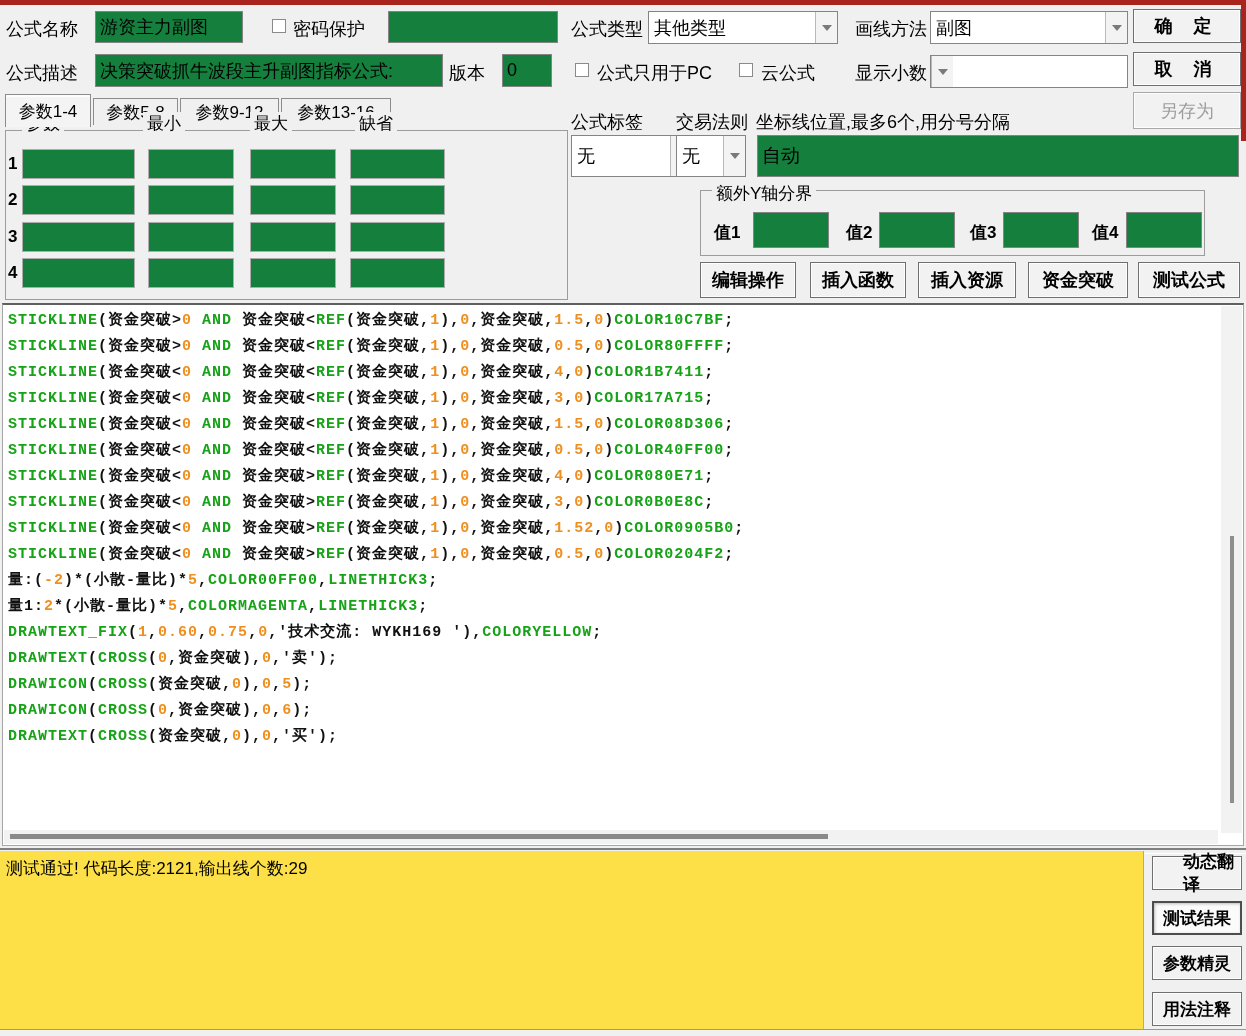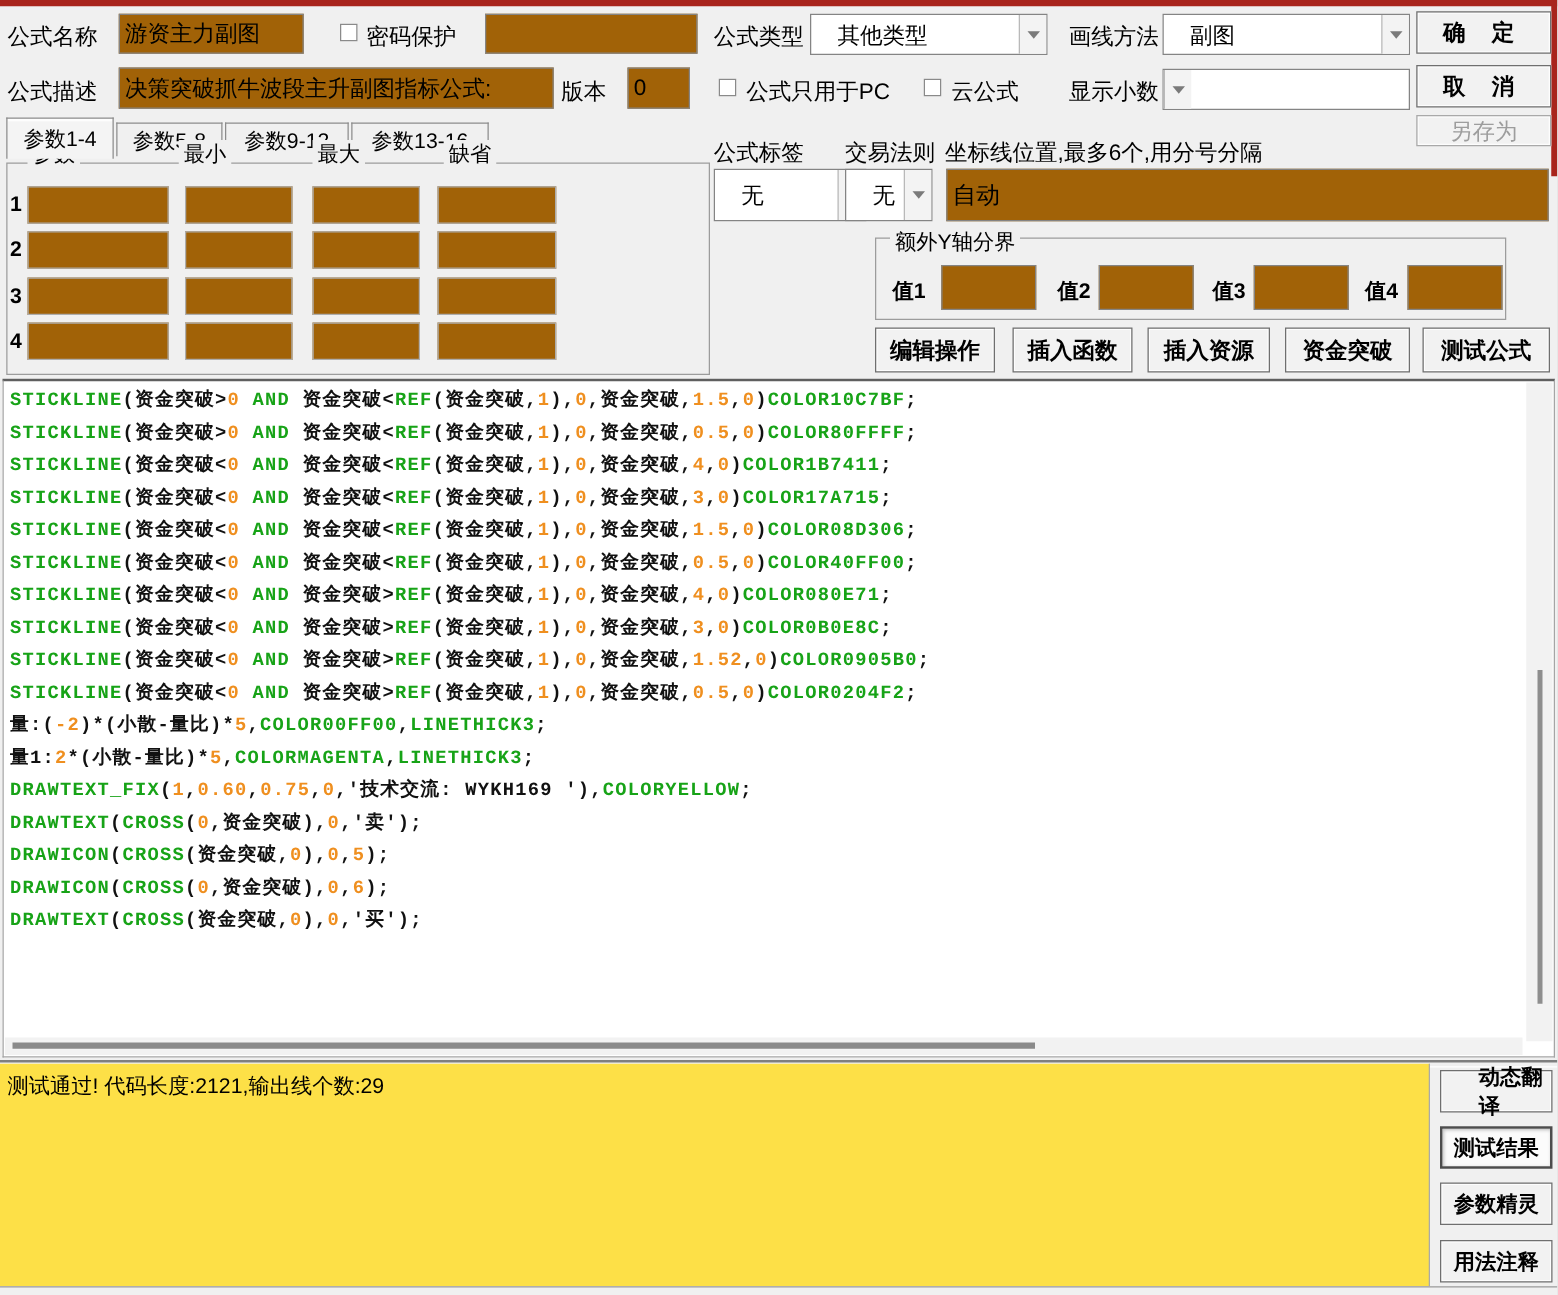"游资主力副图" .tbox { background: #a16207 -> #15803d }
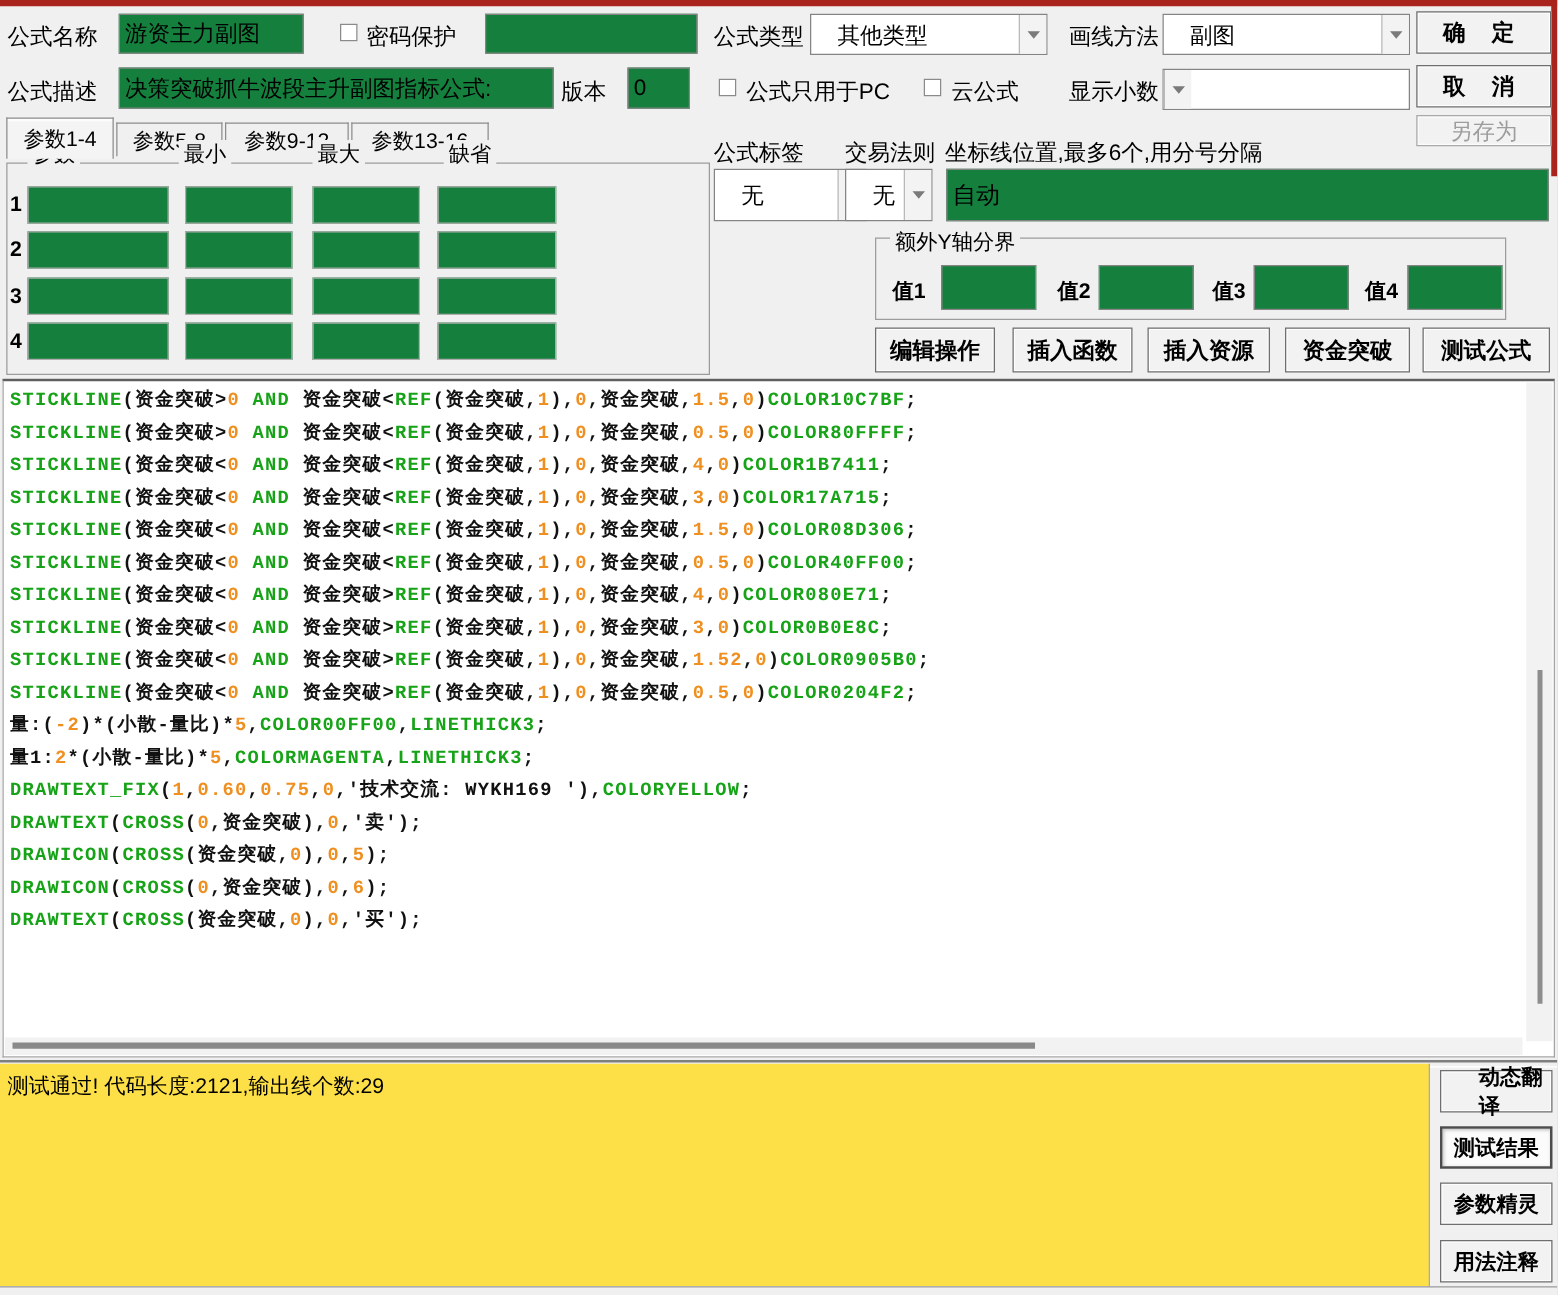"其他类型" .combo-text { margin-left: 16px -> none }
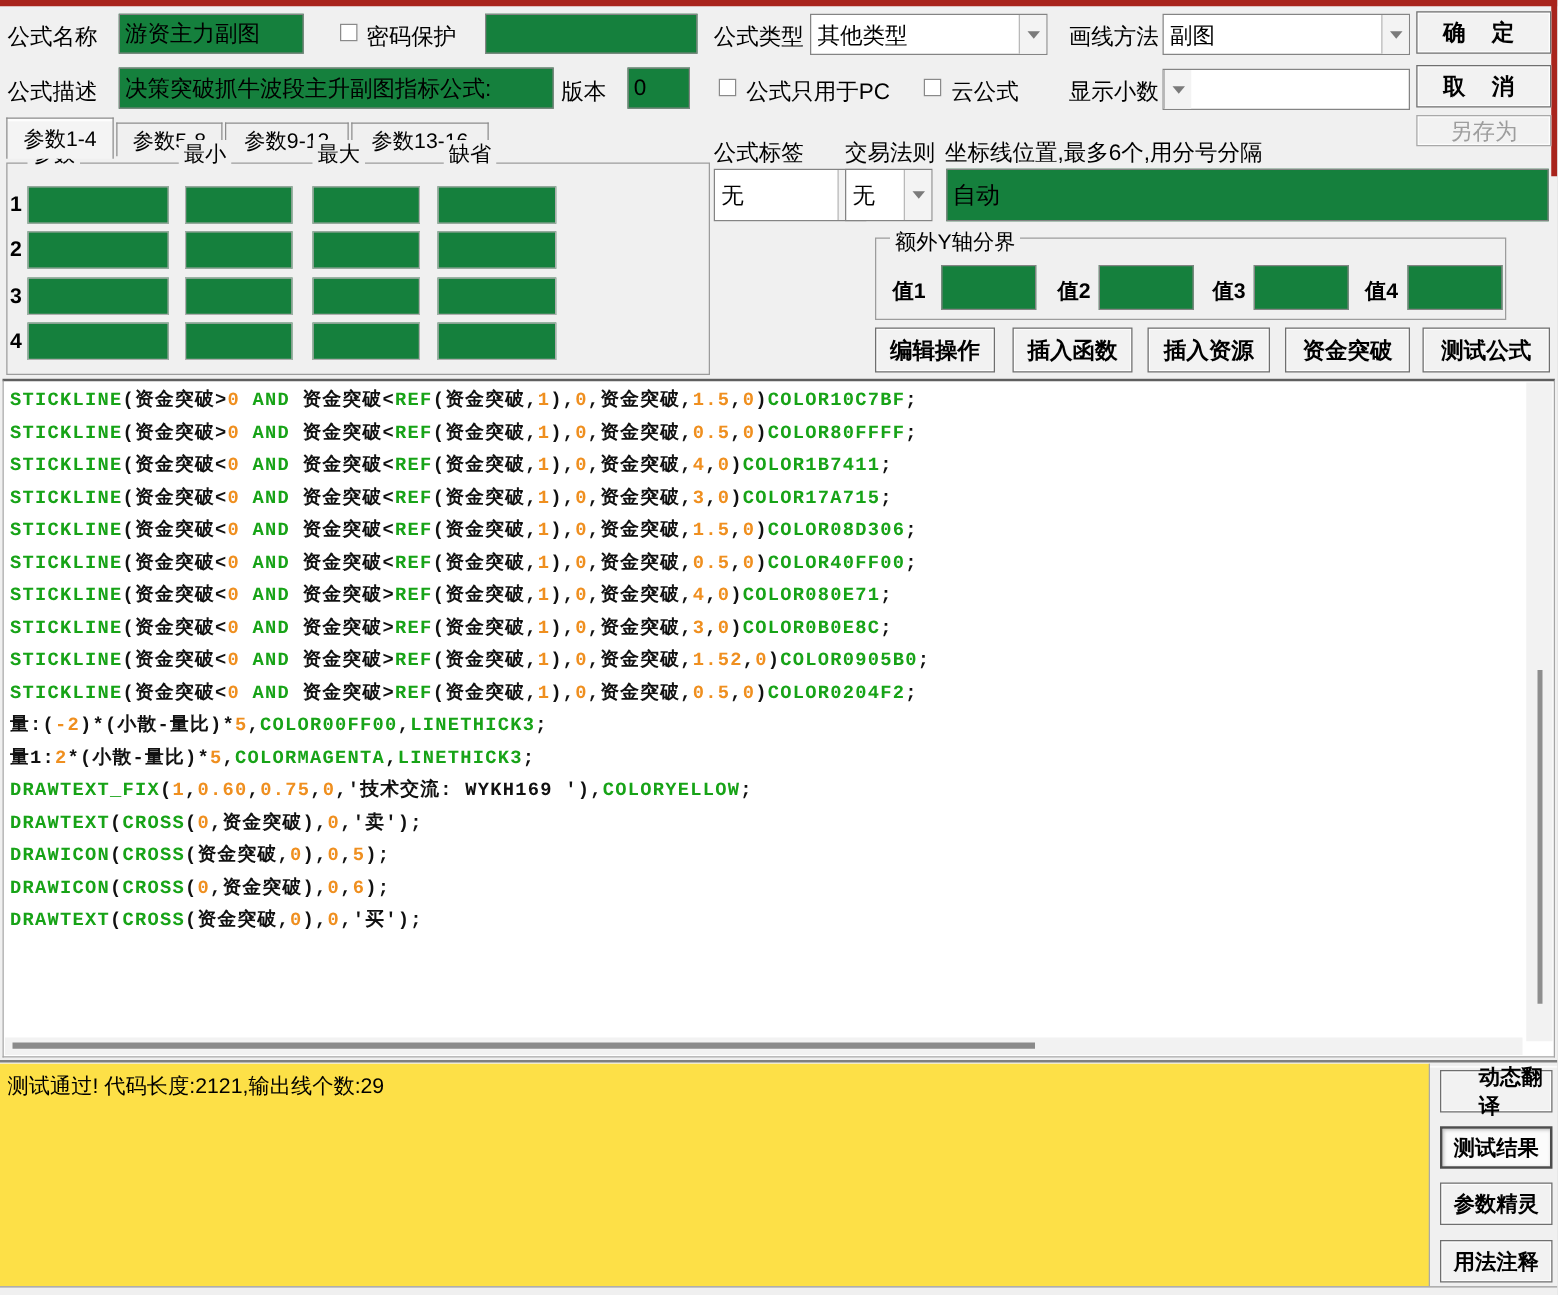"另存为" #btn-saveas { height: 25px -> 37px }
